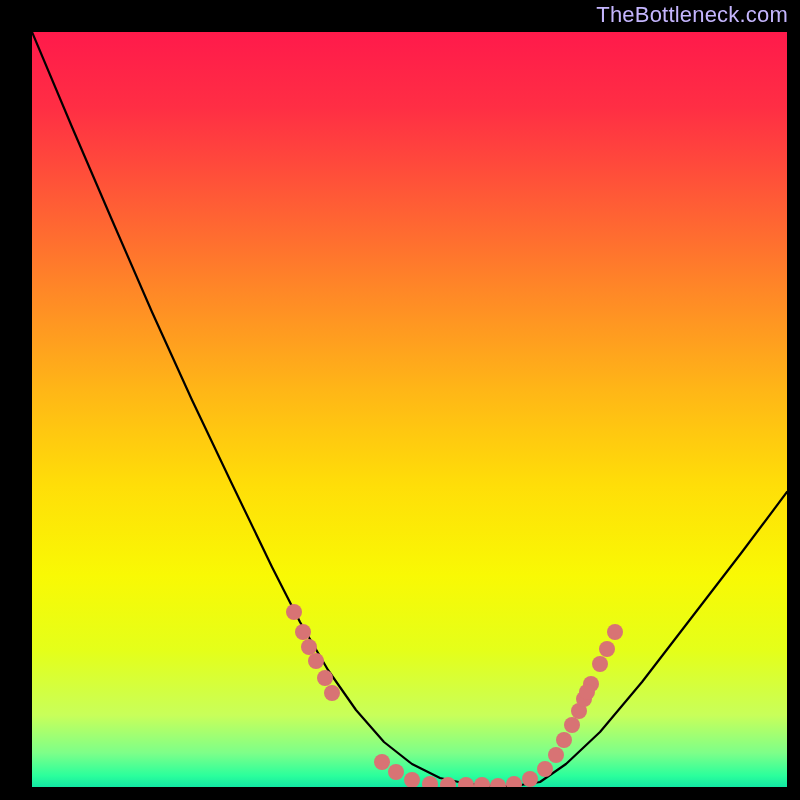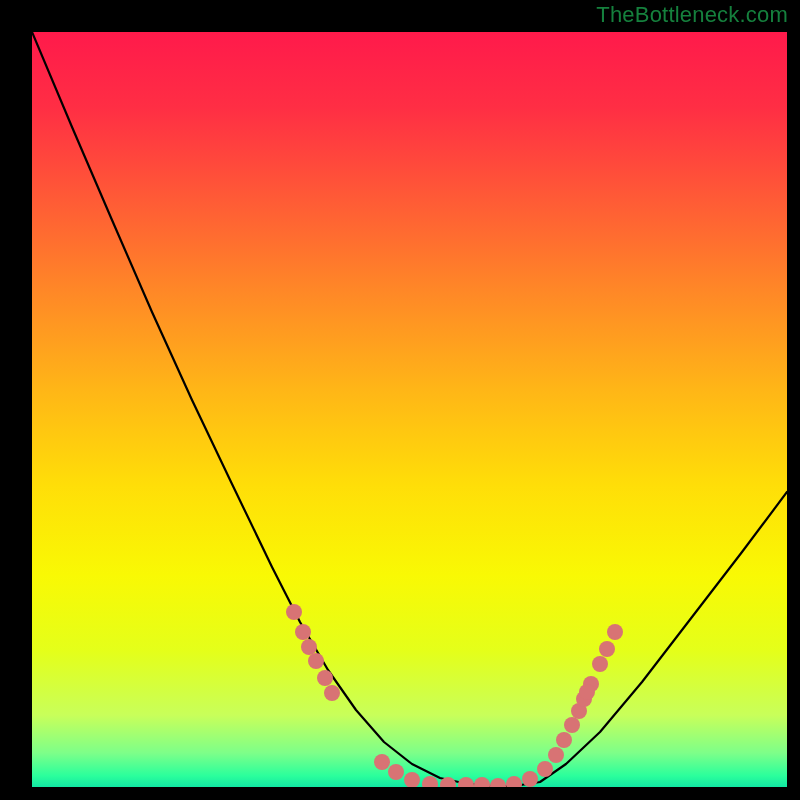"TheBottleneck.com" .watermark { color: #15803d -> #c4b5fd }
